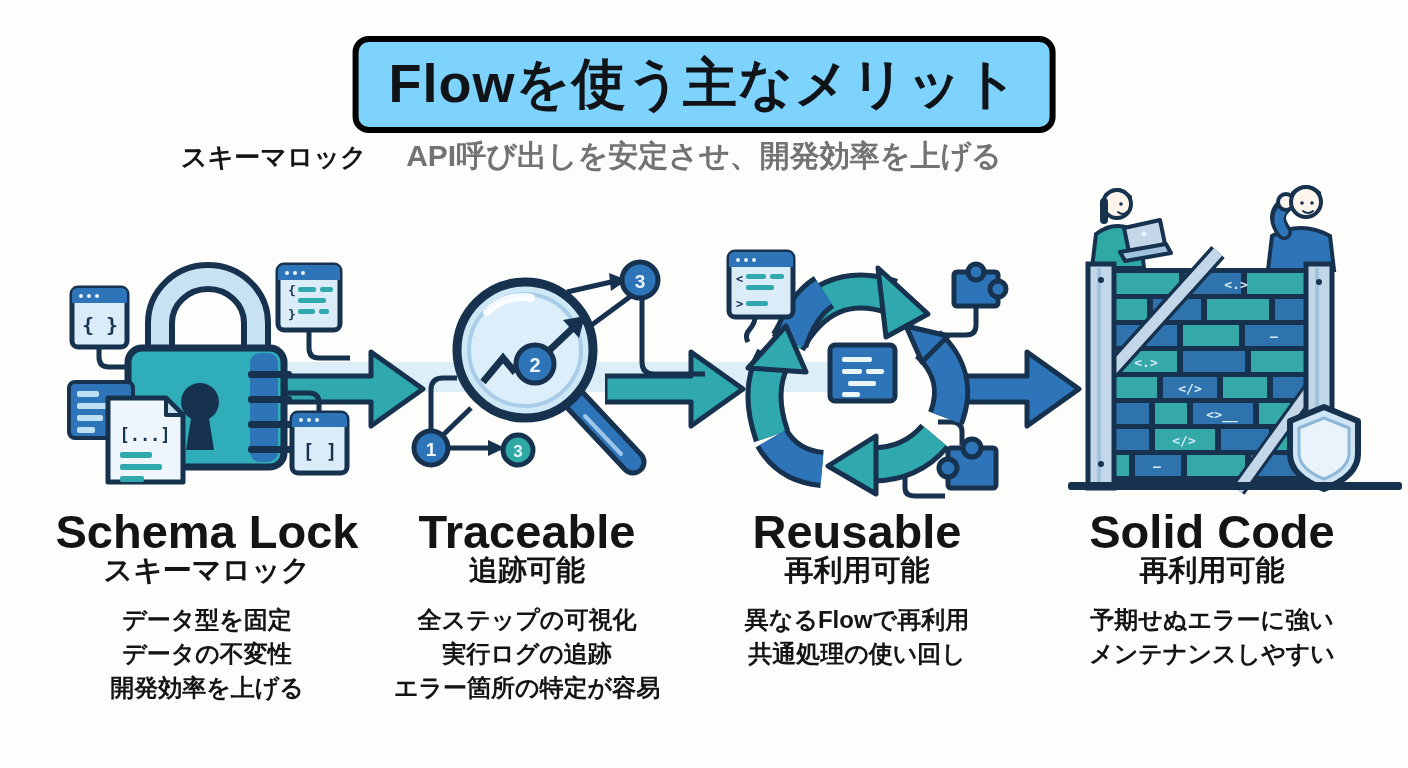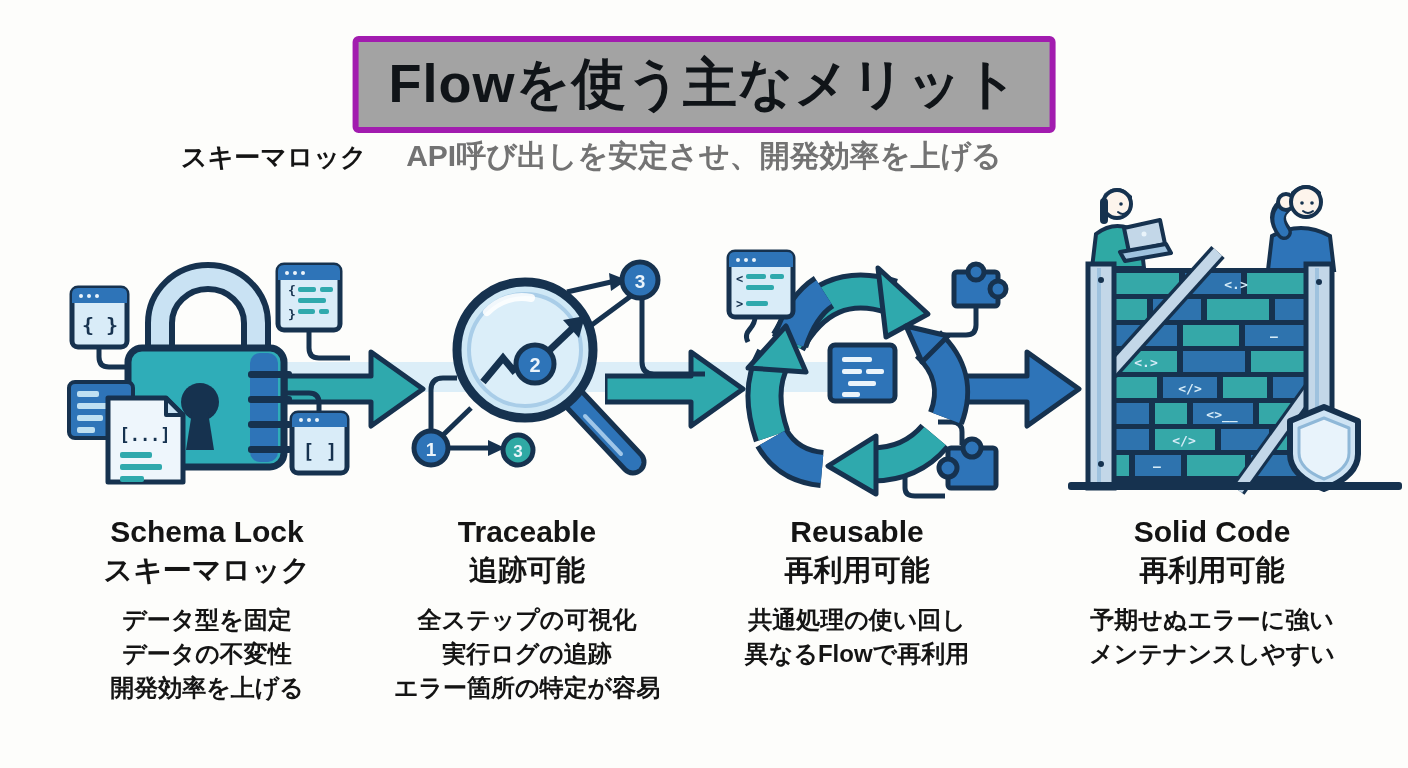"Flowを使う主なメリット" .title-box { background: #a3a3a3 -> #7dd3fc; border: 6px solid #a21caf -> 6px solid #000000; border-radius: 6px -> 16px }
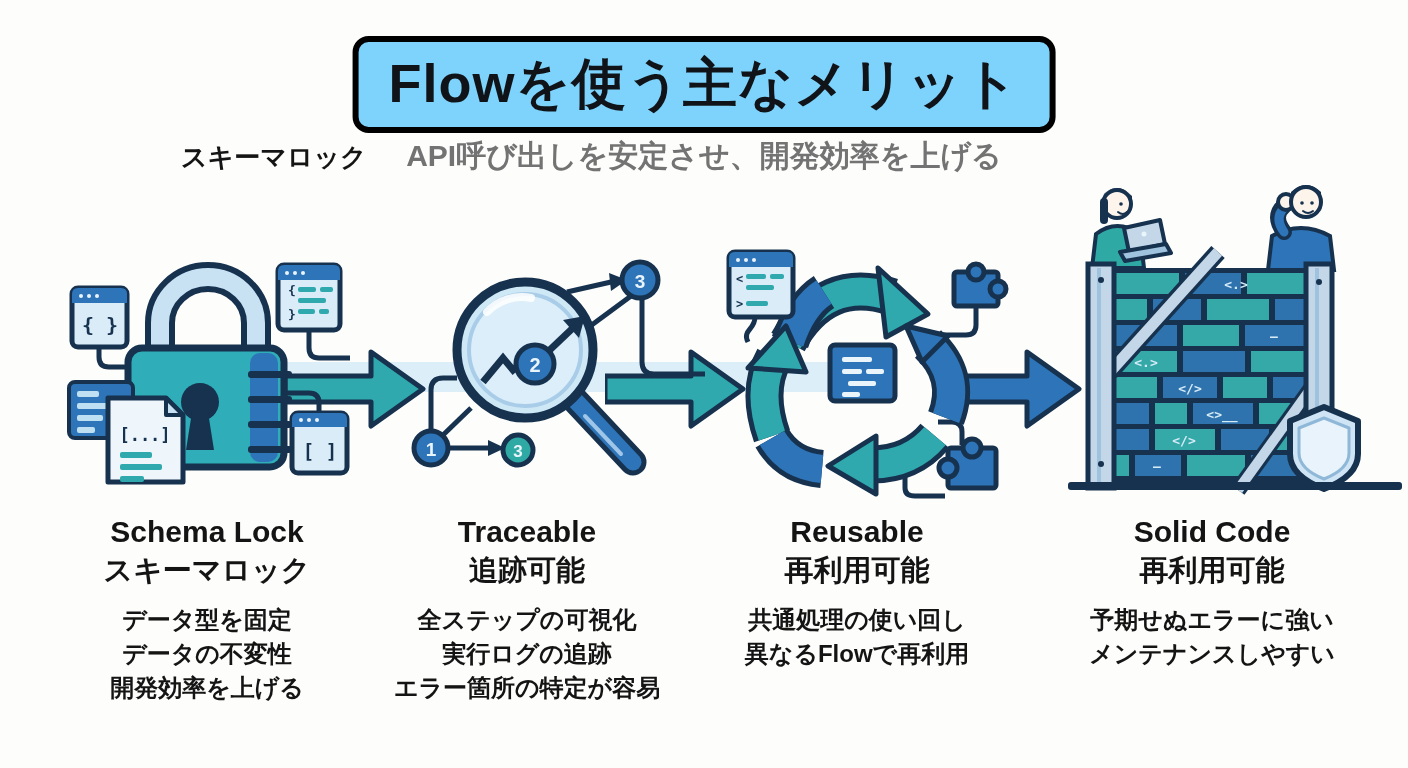"Schema Lock" .col .en { font-size: 30px -> 47px }
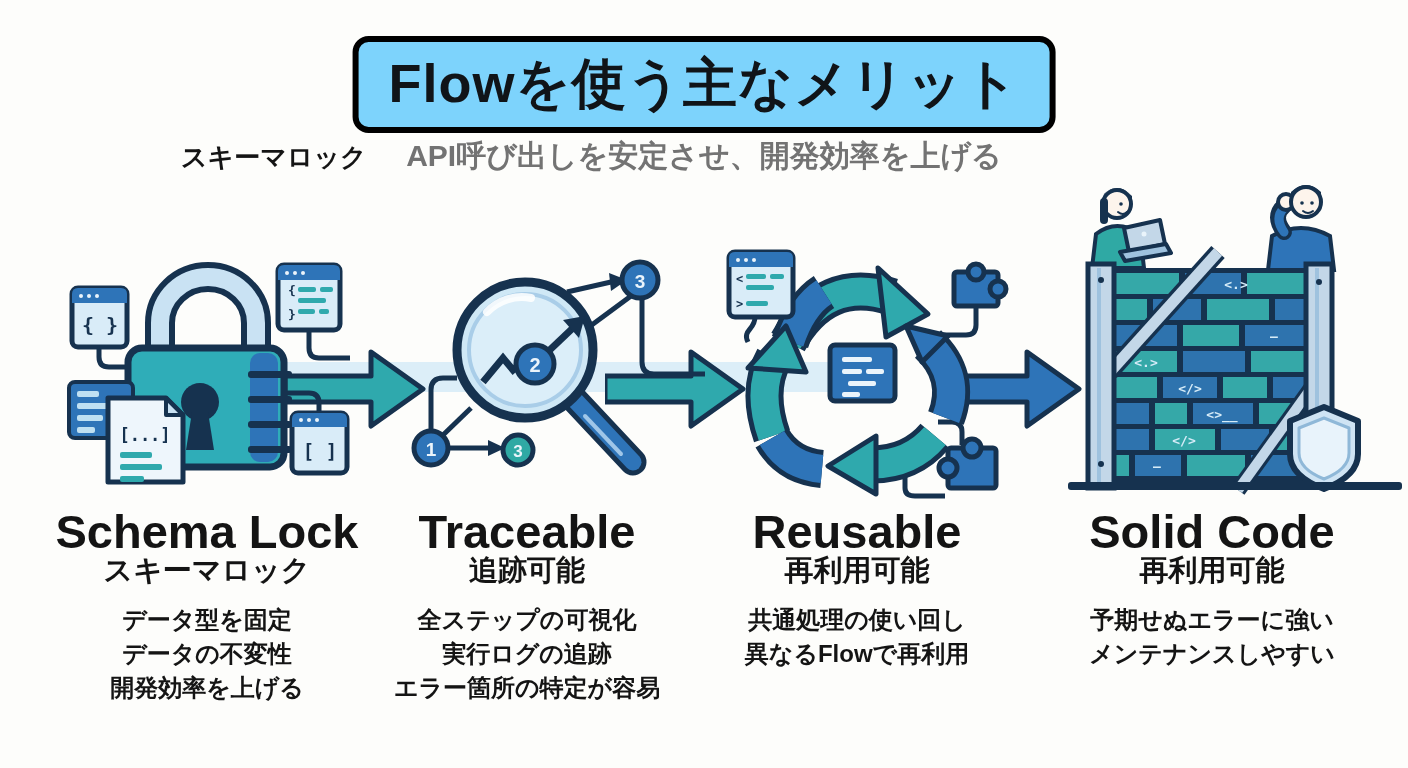"共通処理の使い回し" li { order: before "異なるFlowで再利用" -> after "異なるFlowで再利用" }
